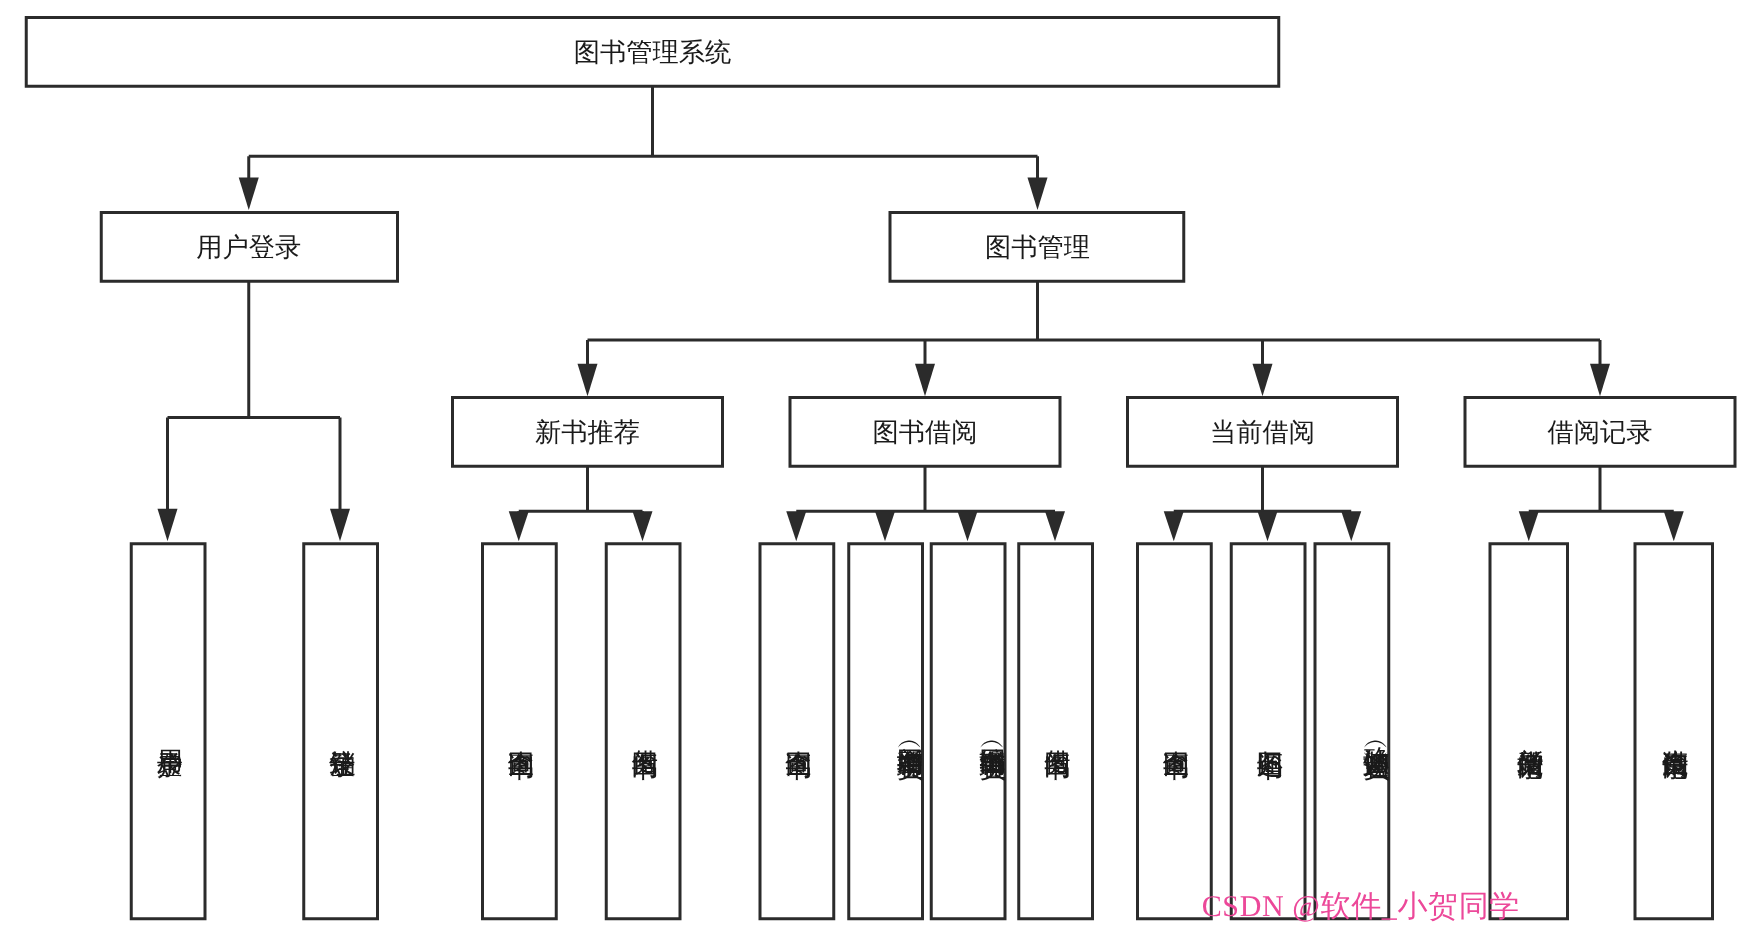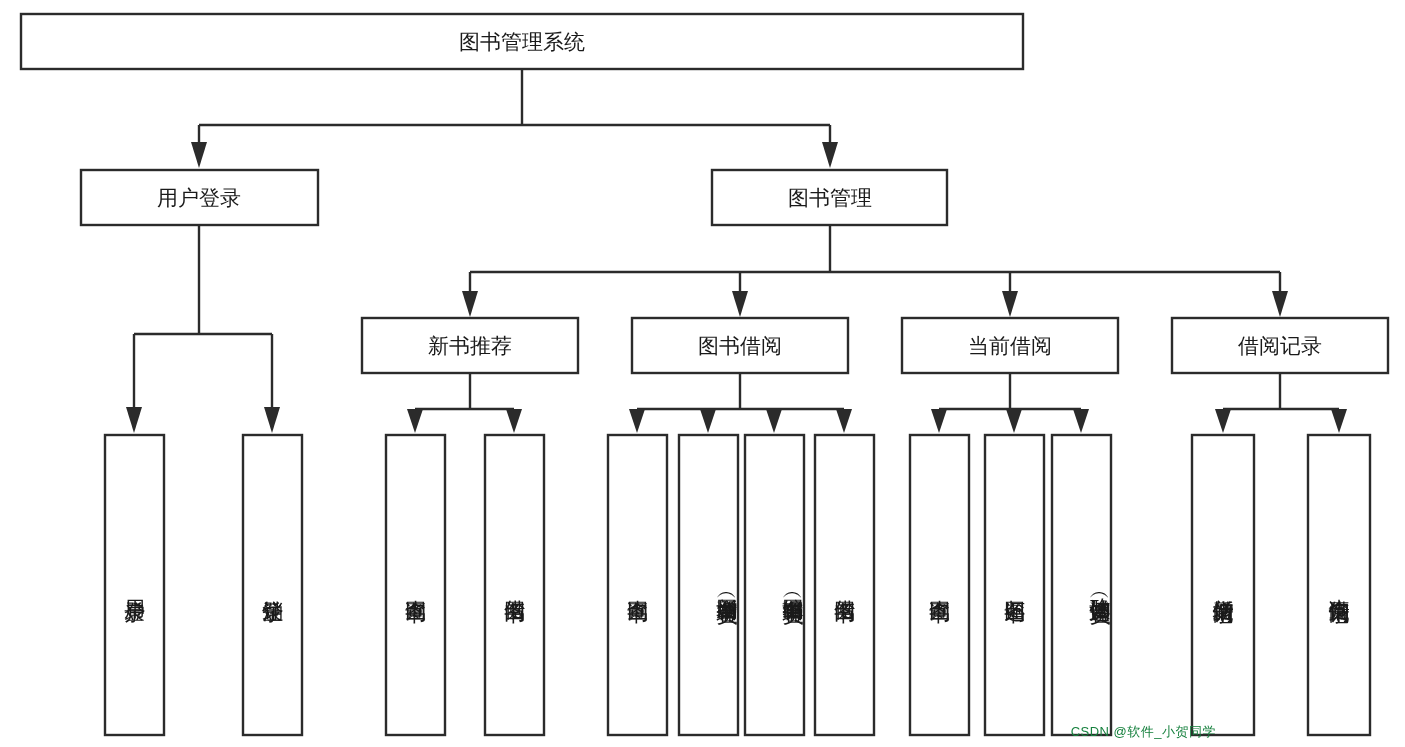"CSDN @软件_小贺同学" .watermark { color: #15803d -> #ec4899; font-family: Liberation Sans, sans-serif -> Liberation Serif, serif; font-size: 13px -> 24px }
